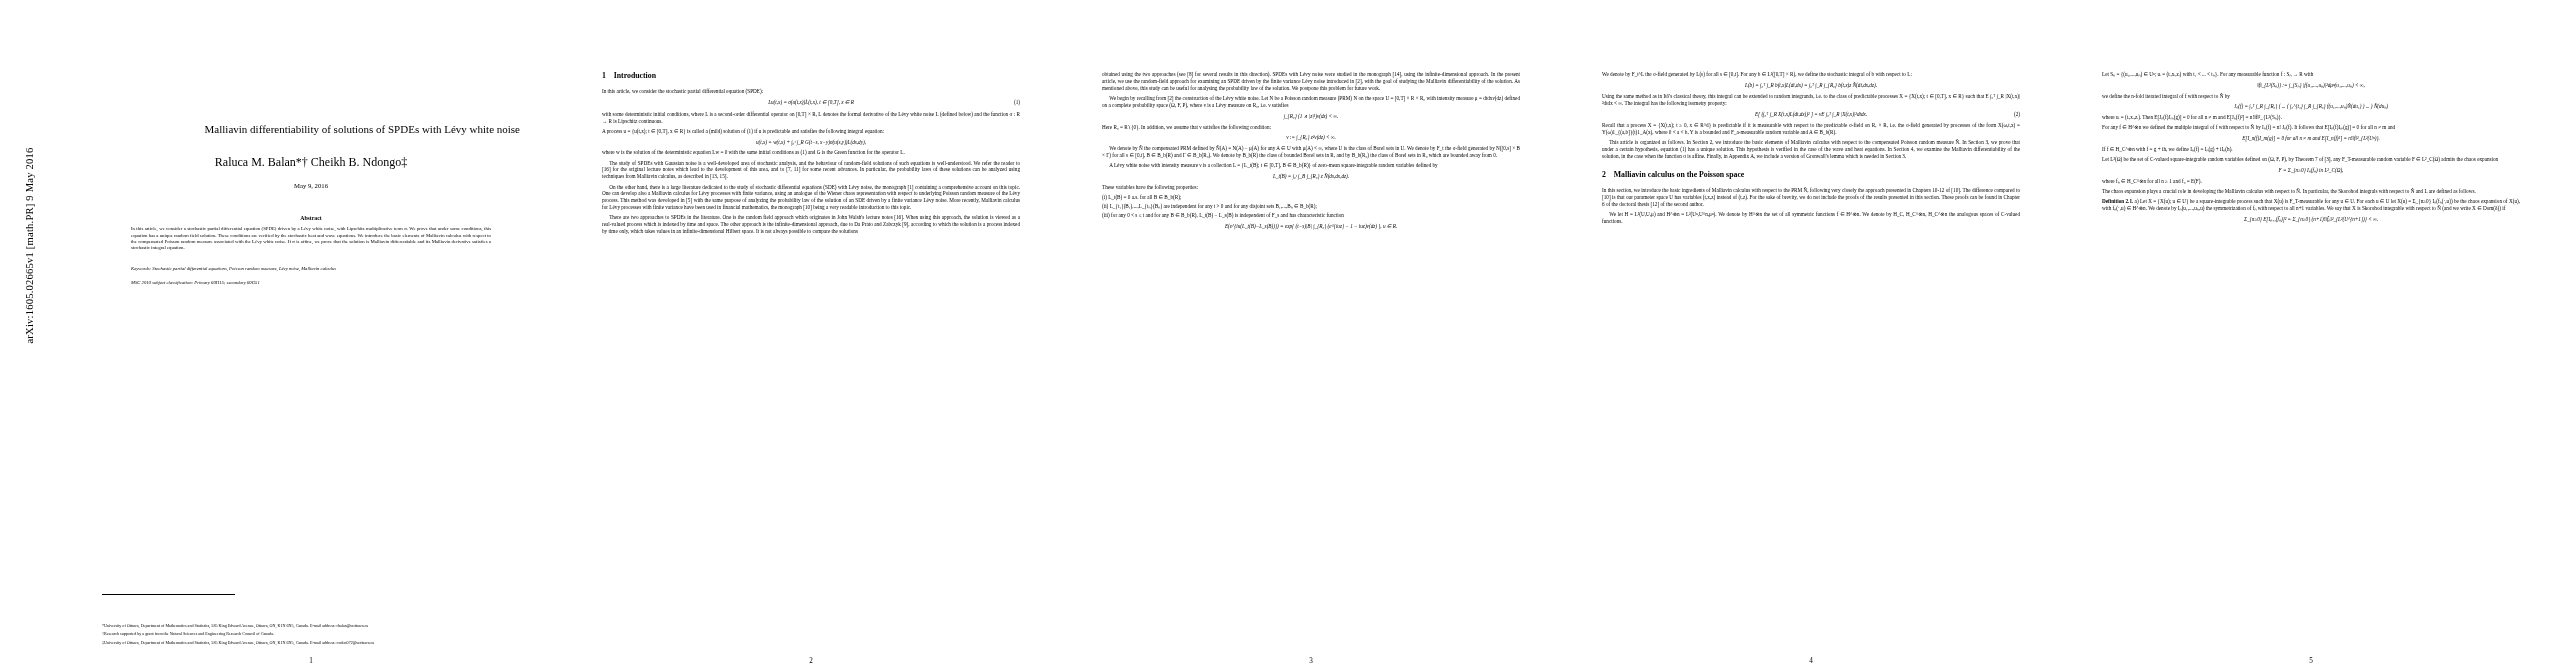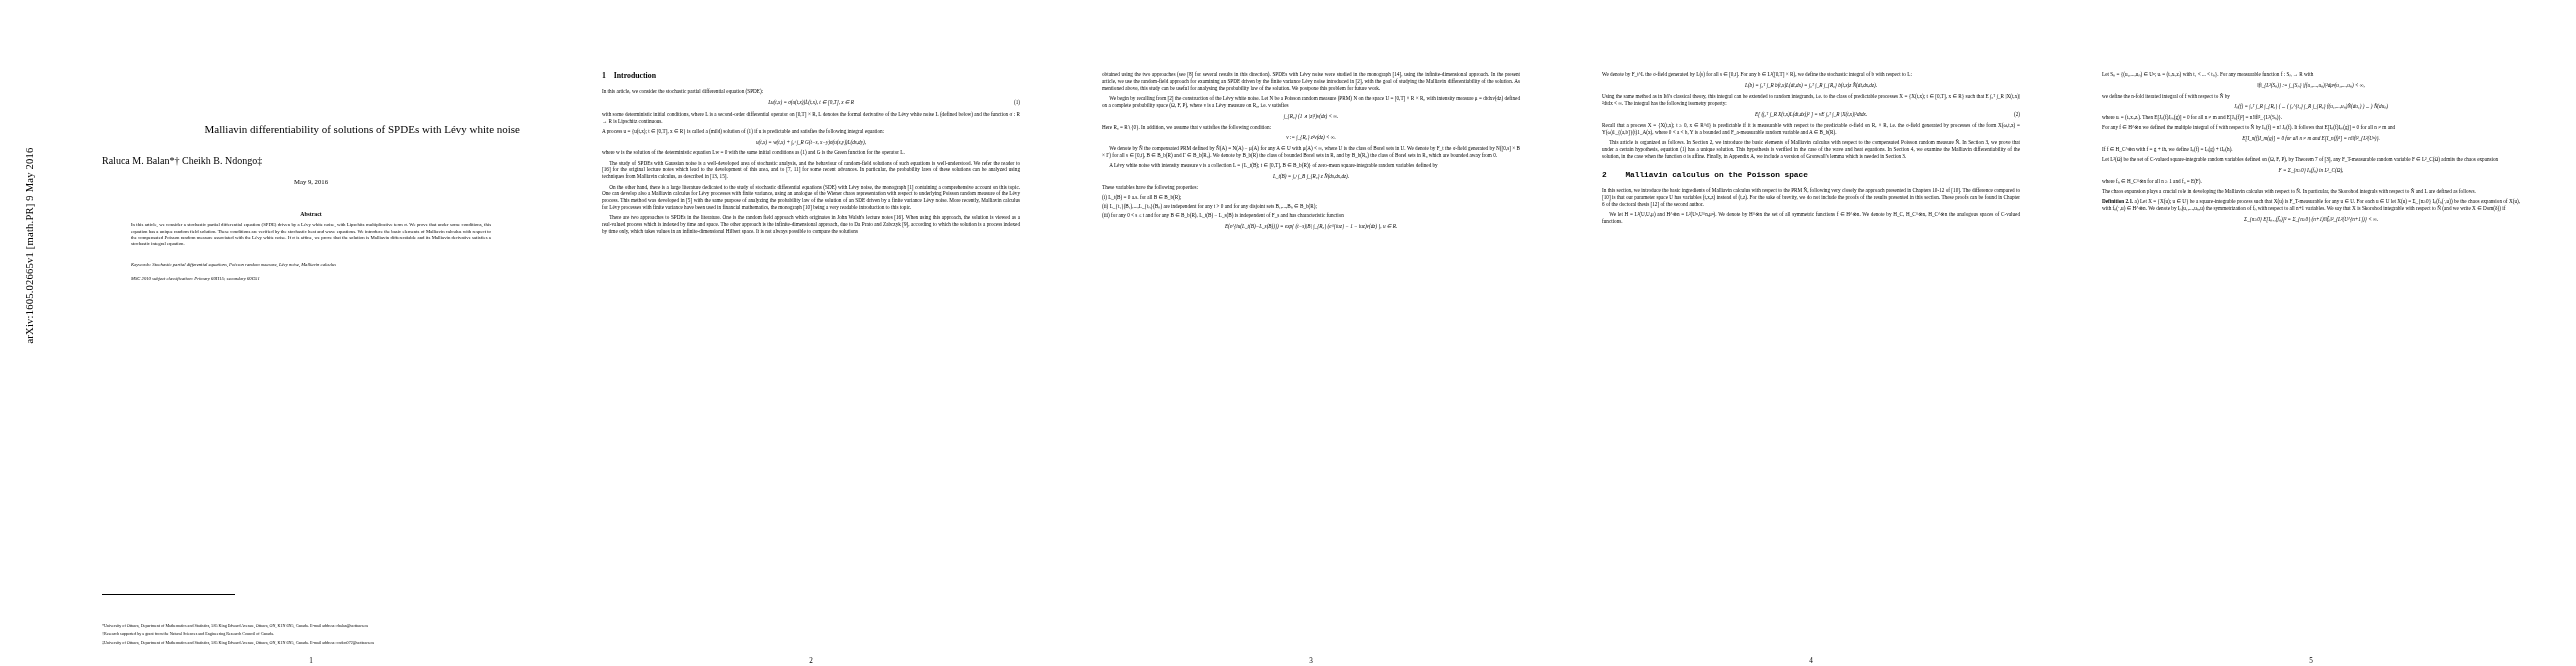"Raluca M. Balan*† Cheikh B." .authors { font-size: 10px -> 12px; text-align: none -> center }
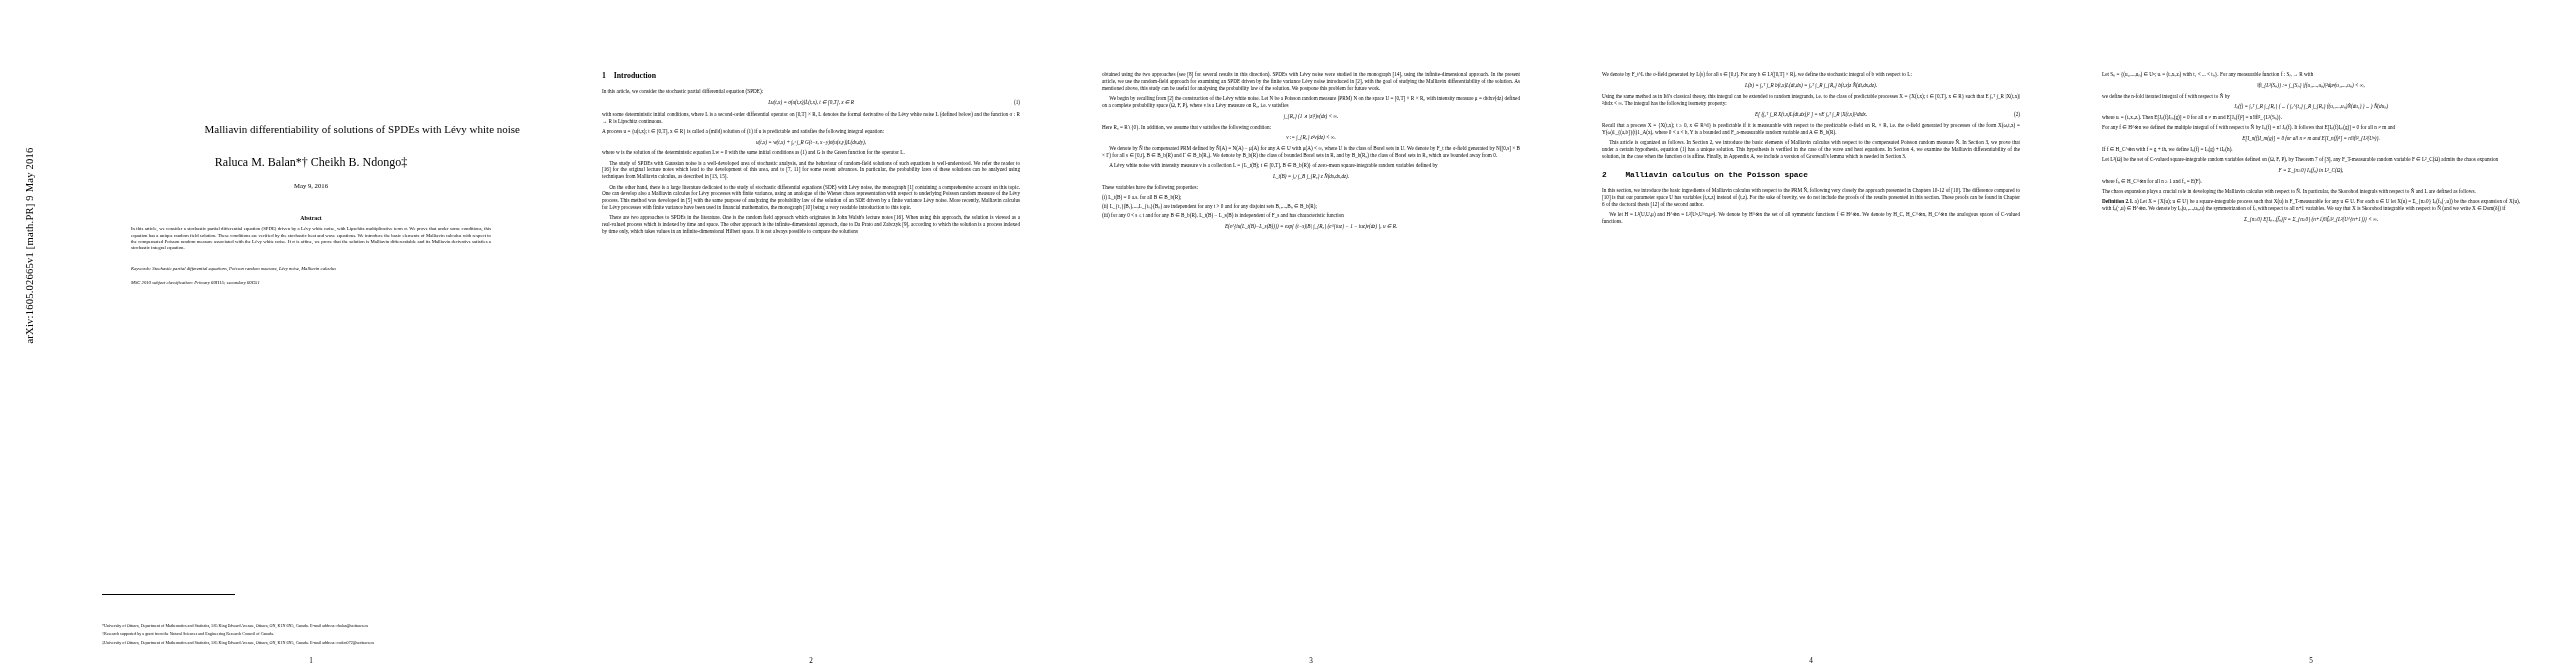"2 Malliavin calculus on the" .sec2 { font-family: Liberation Mono, monospace -> none }
